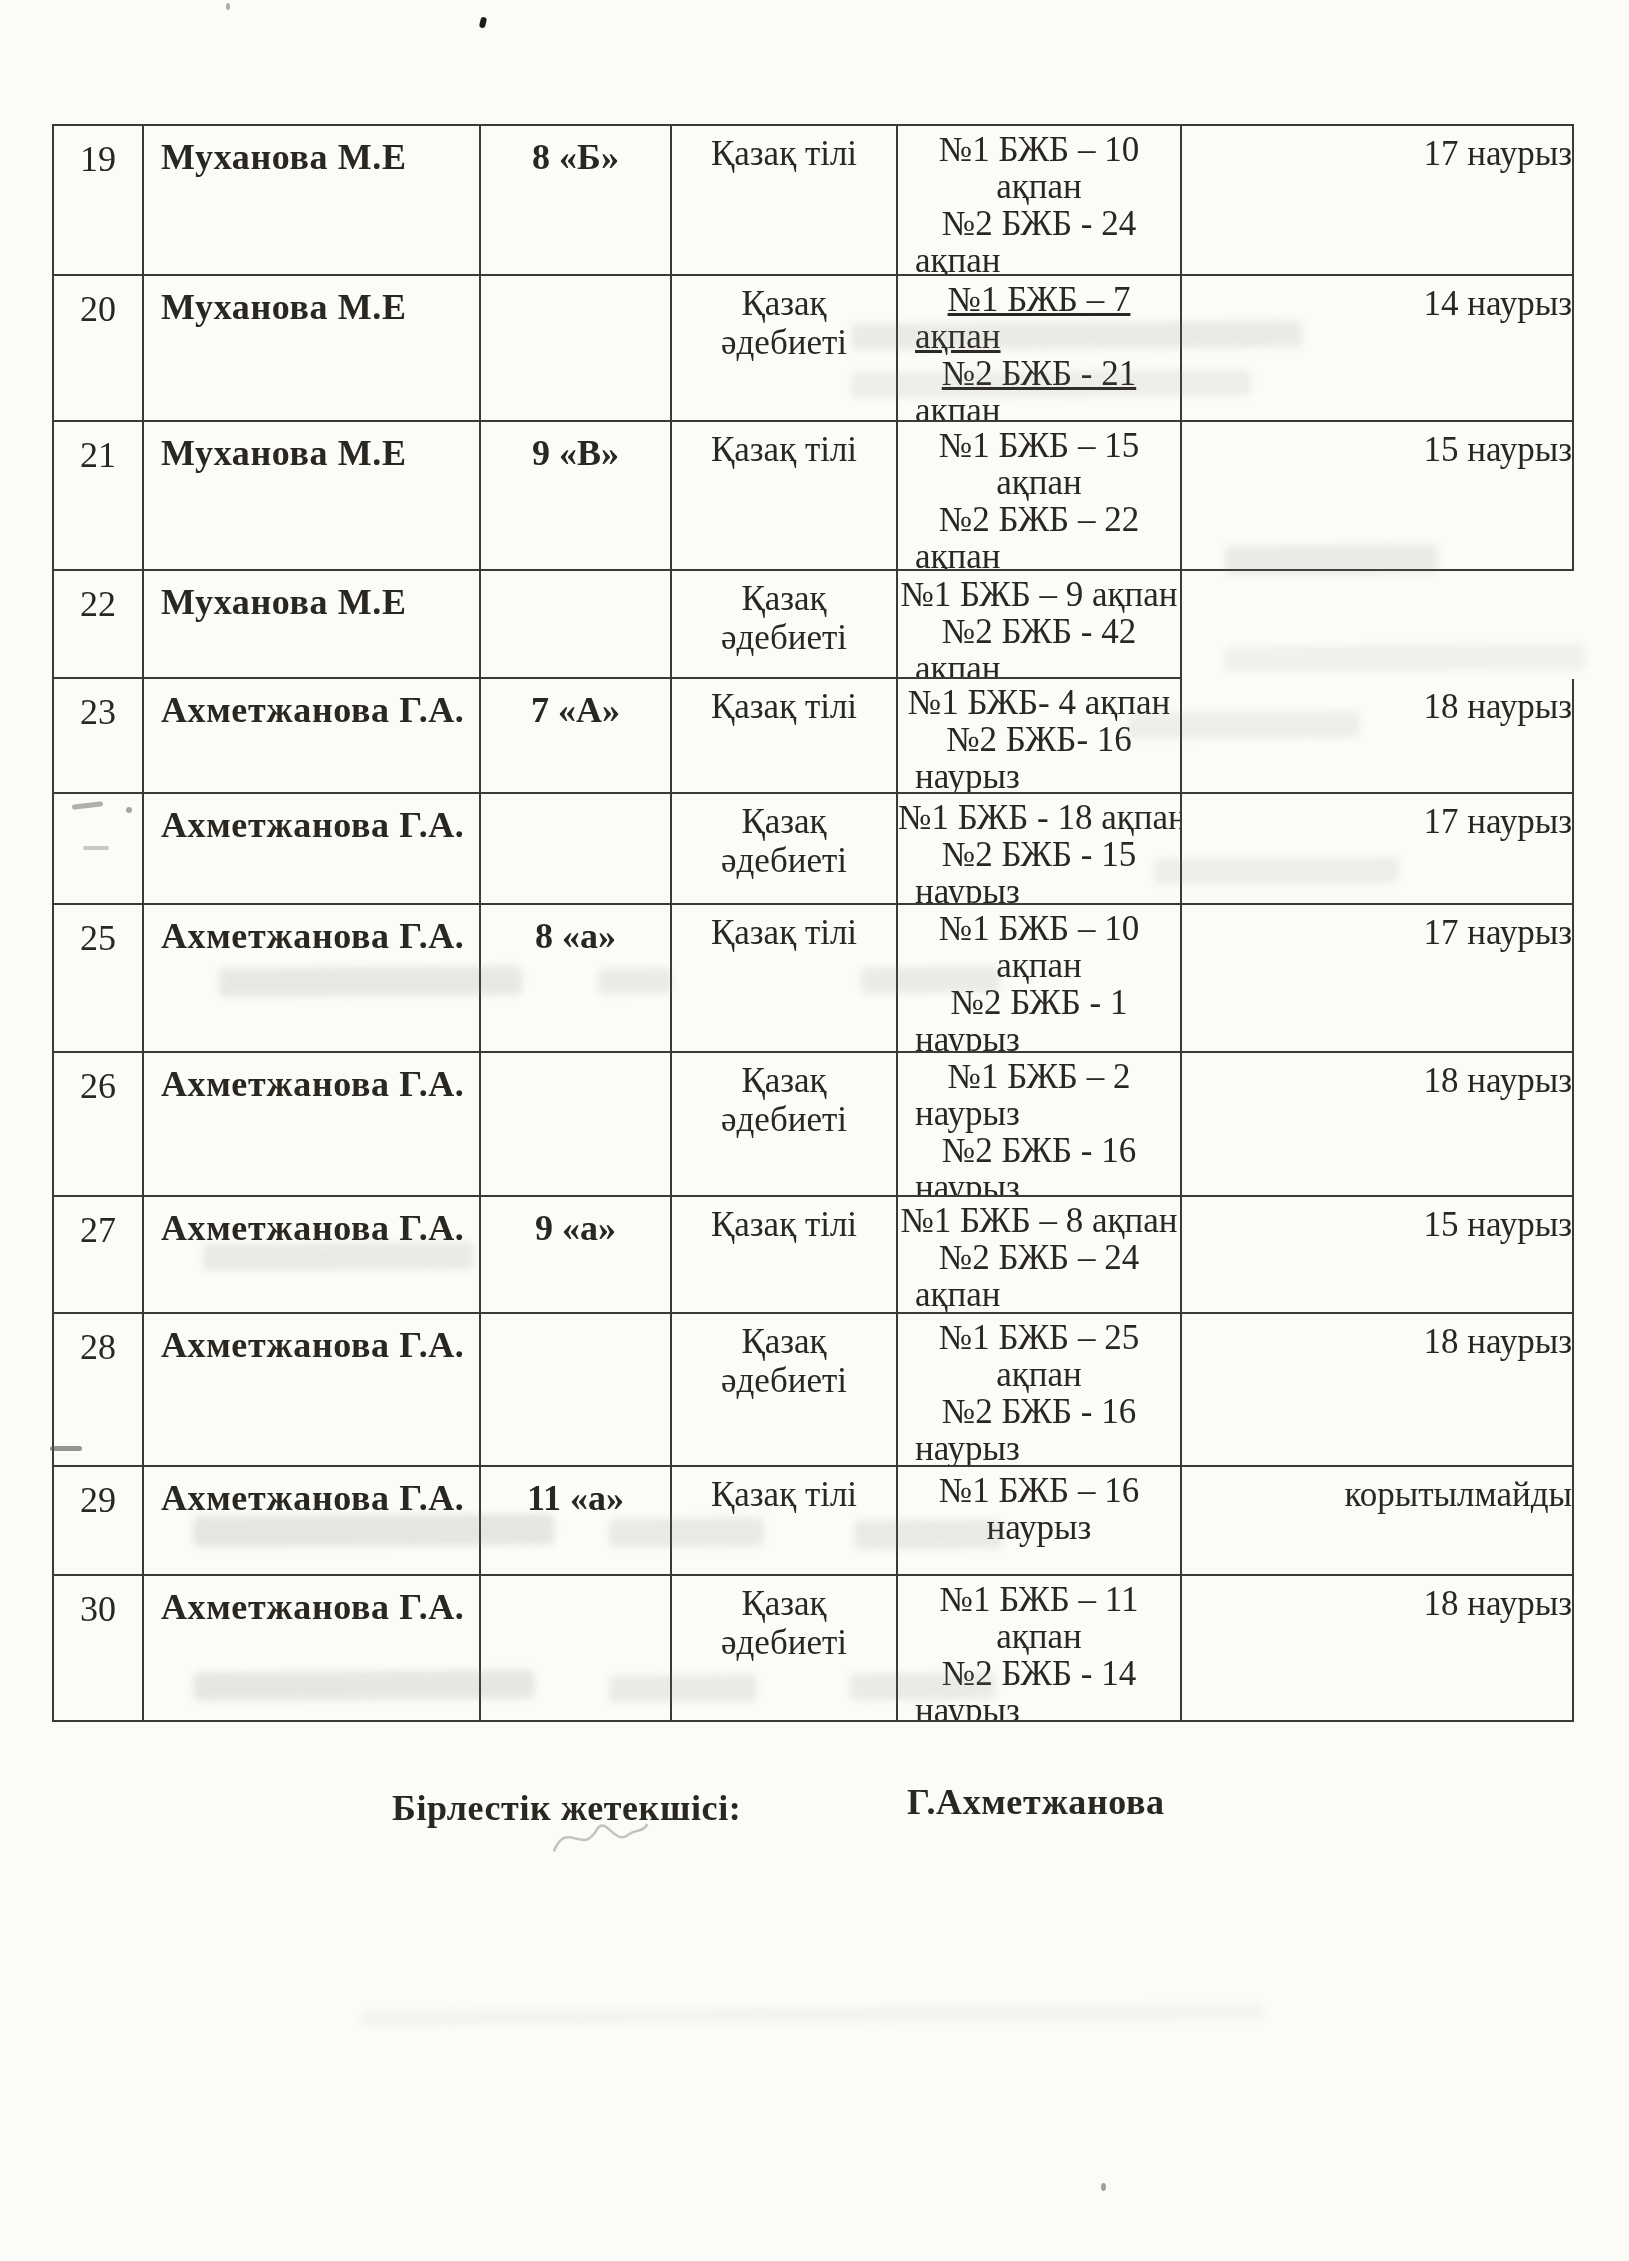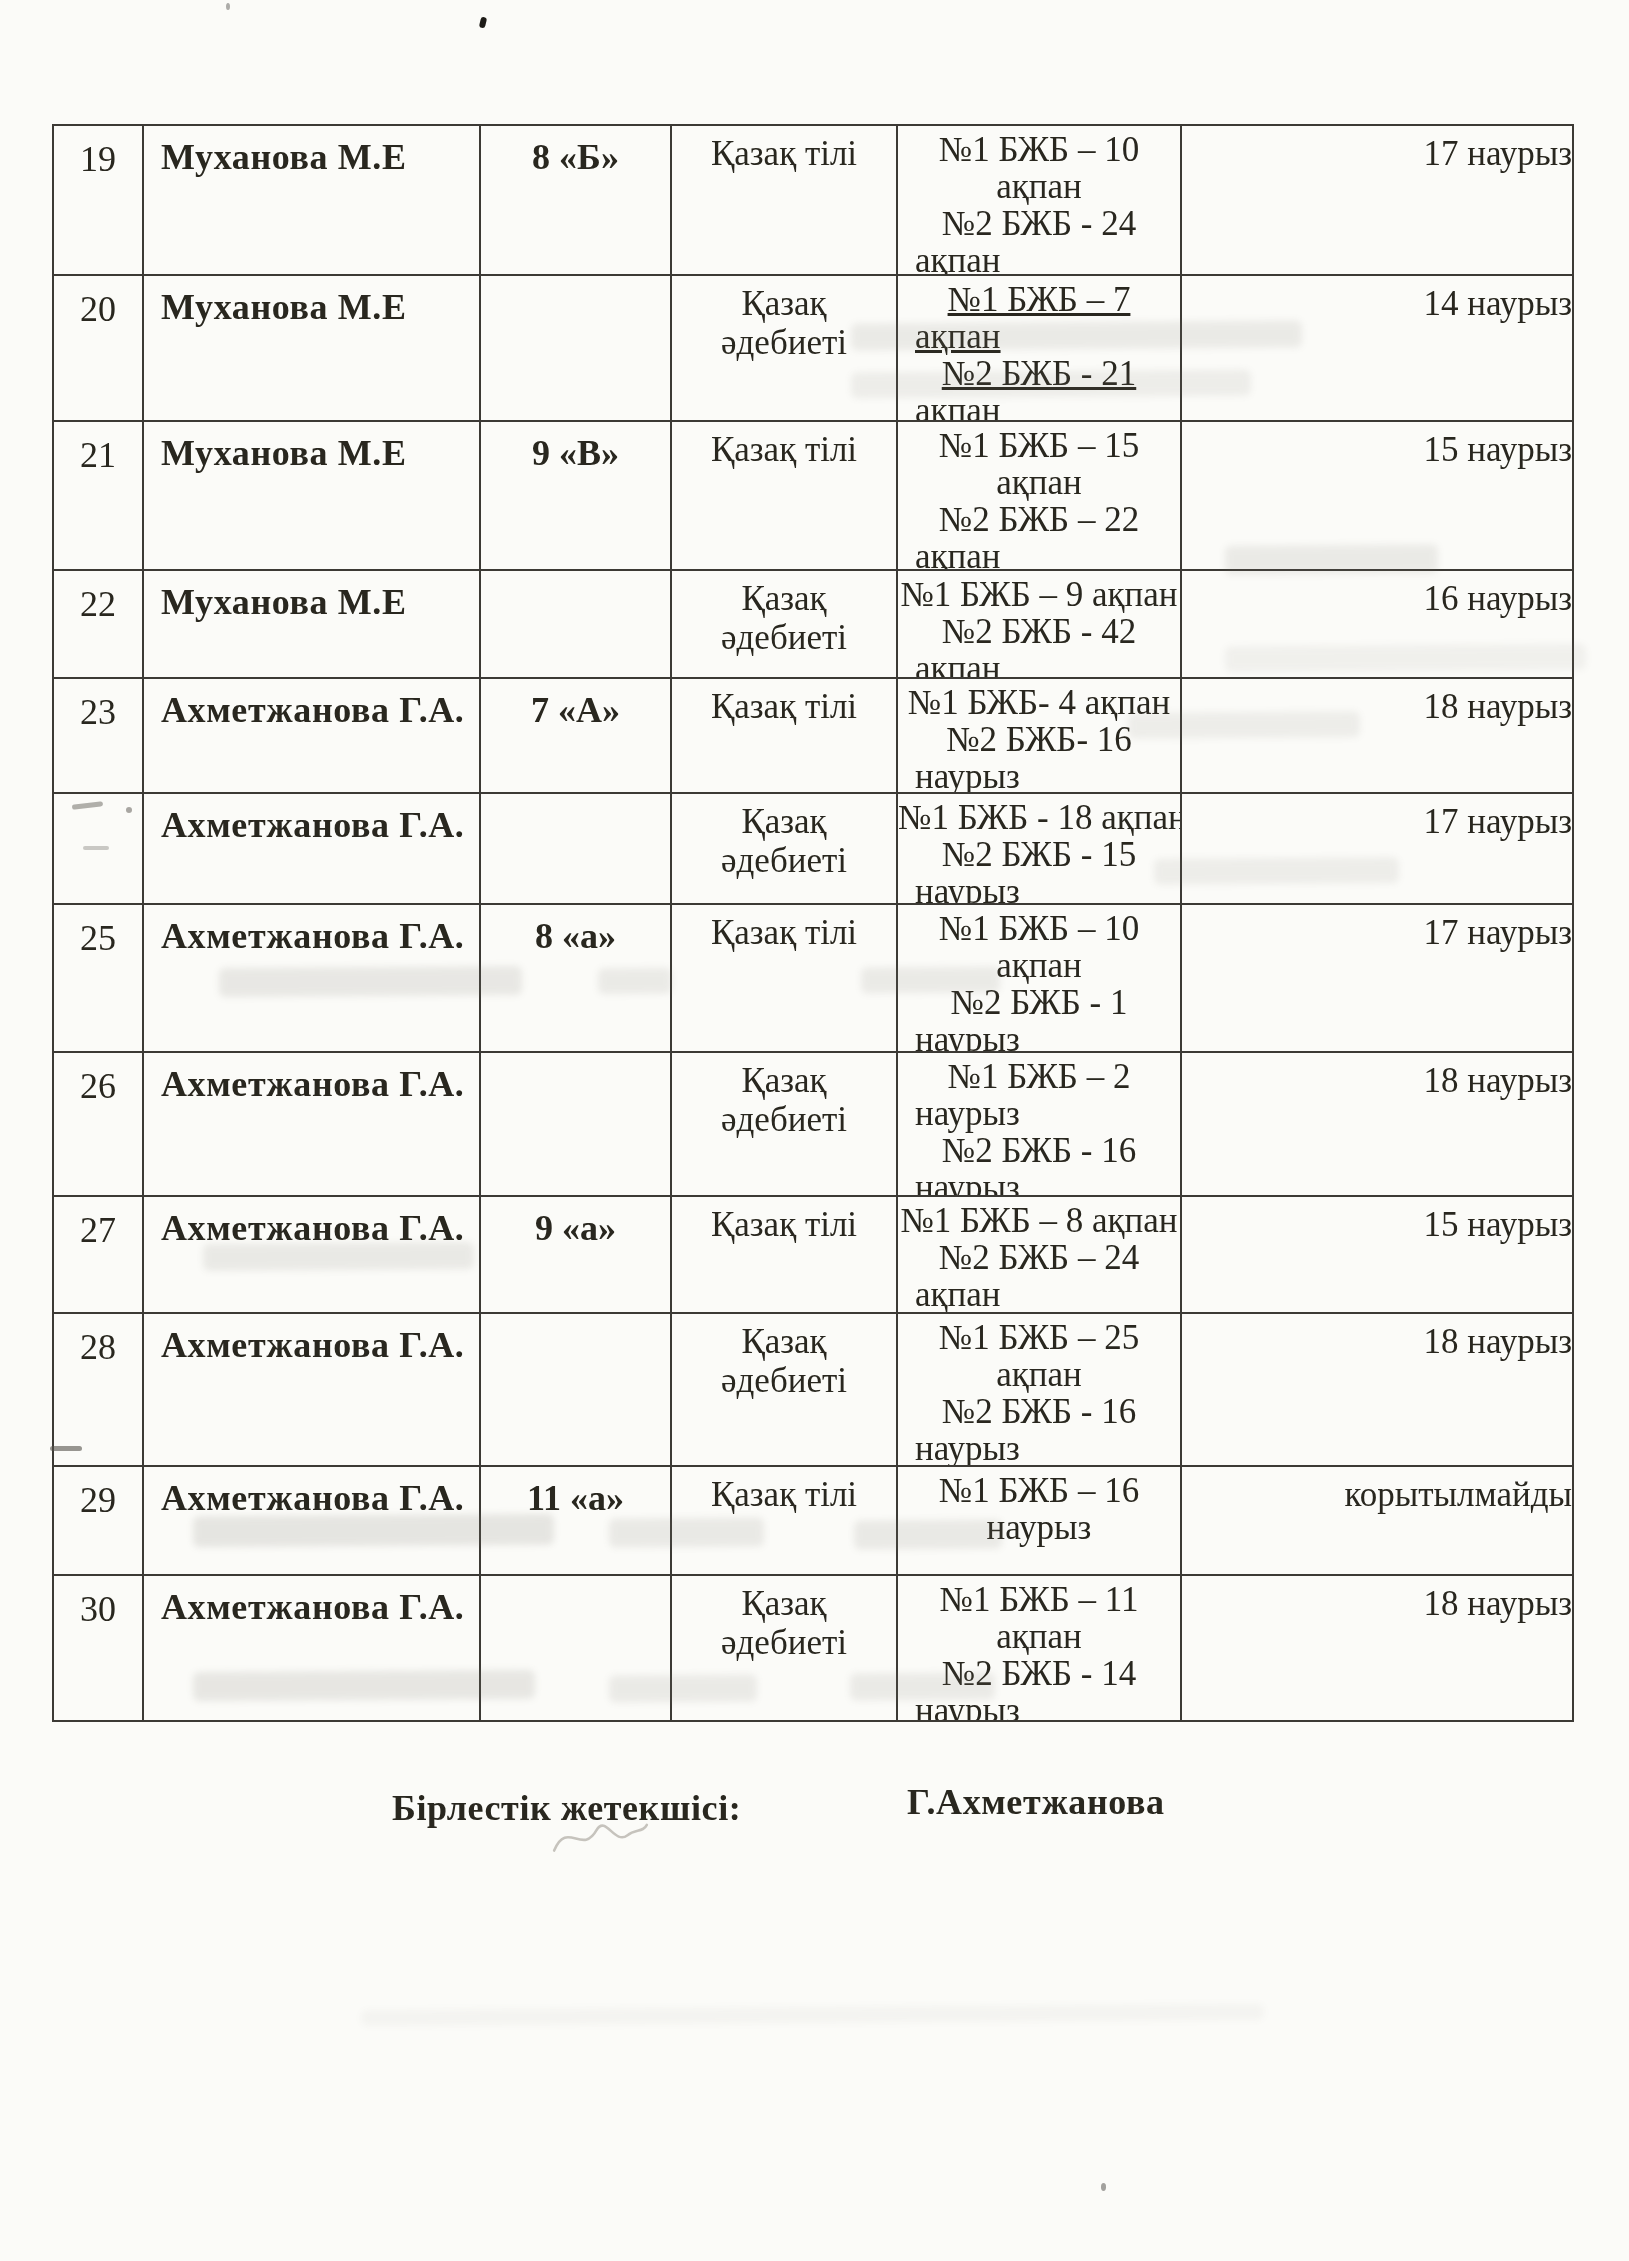"16 наурыз" div.cell { html: <div>16 наурыз</div> -> none }
